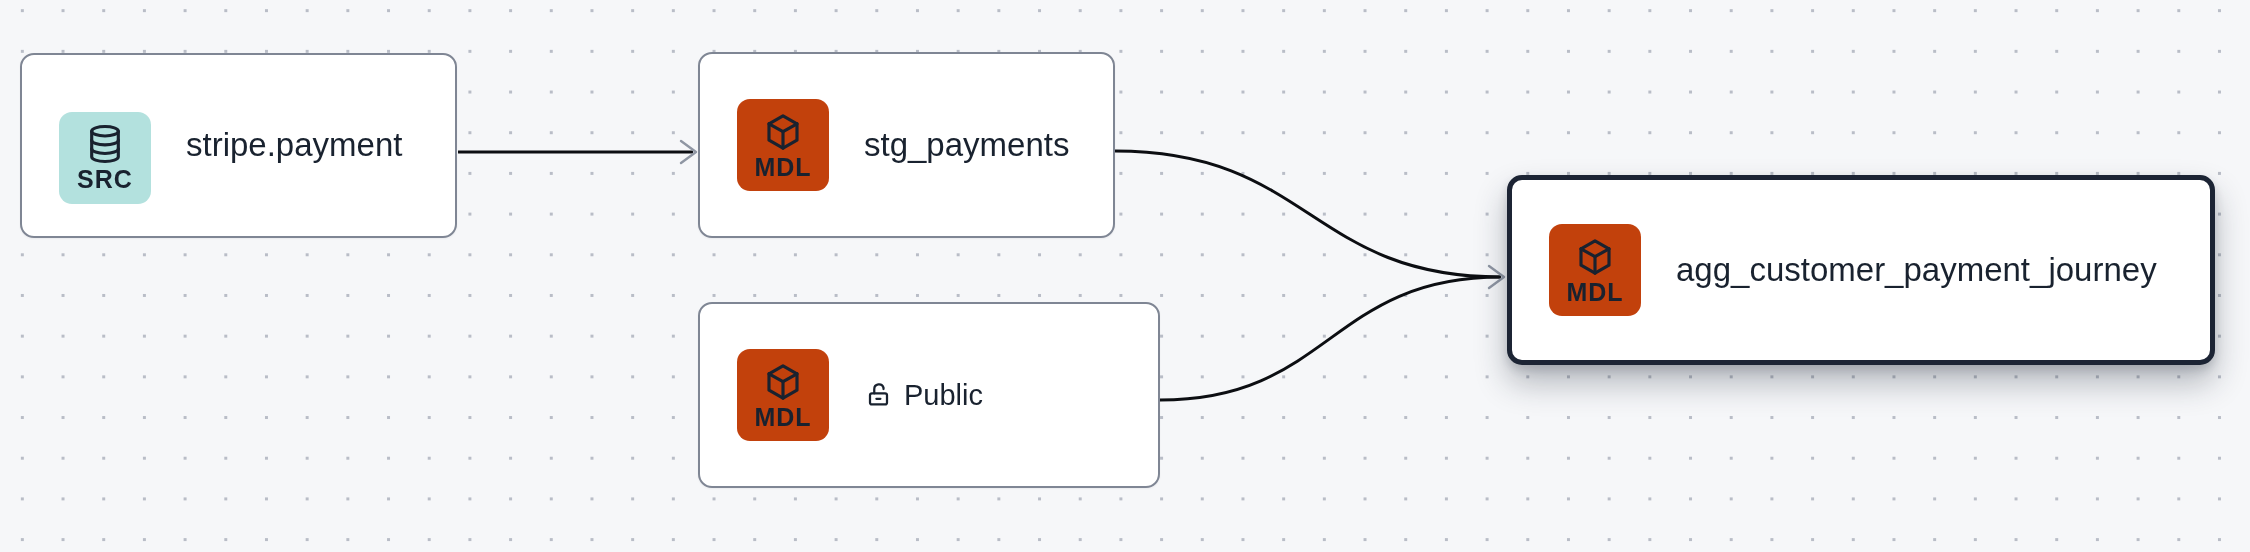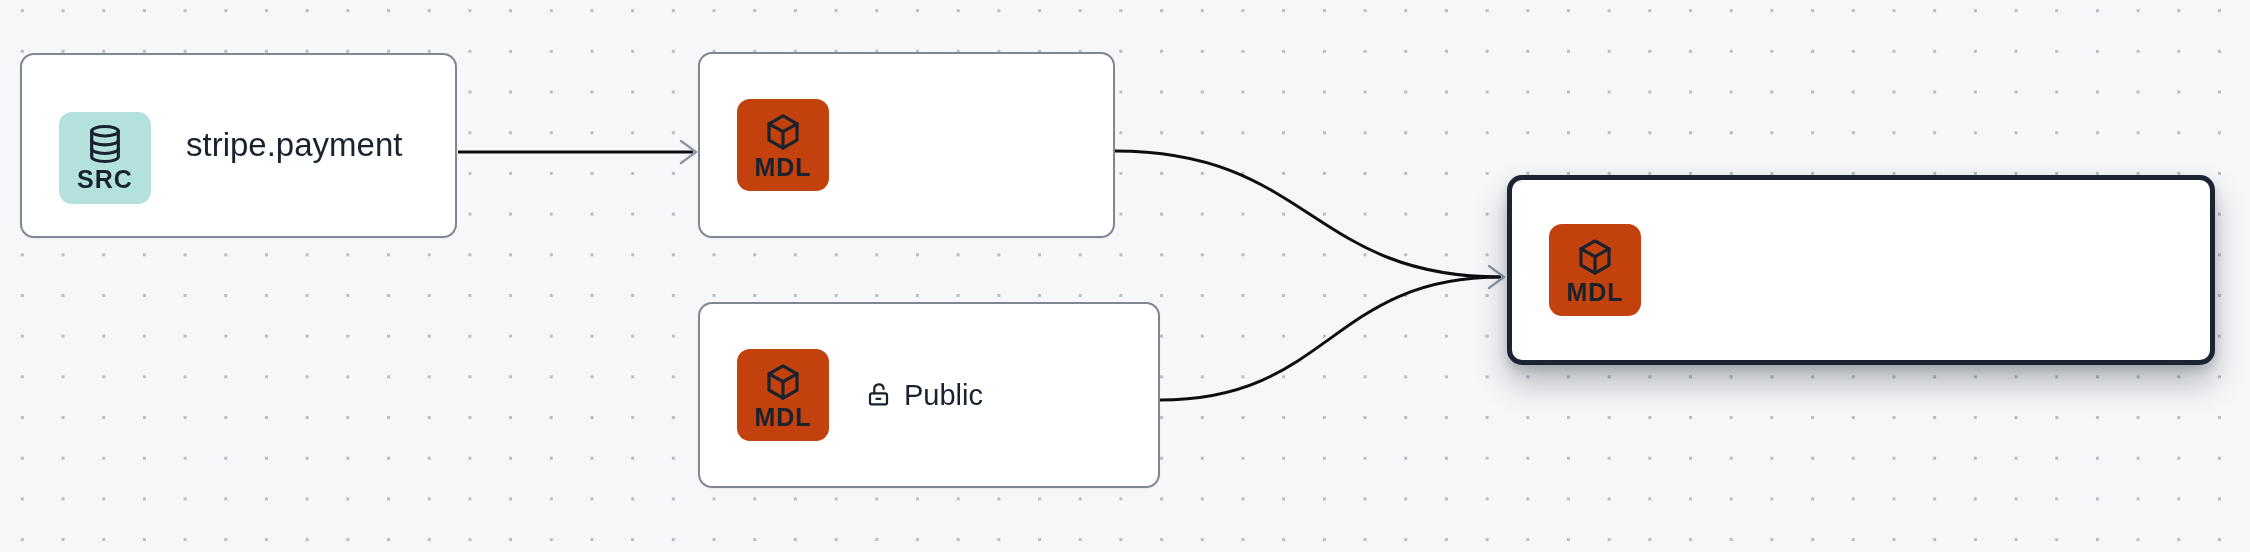"stg_payments" div.node-text { html: none -> <div> <span>stg_payments</span> </div> }
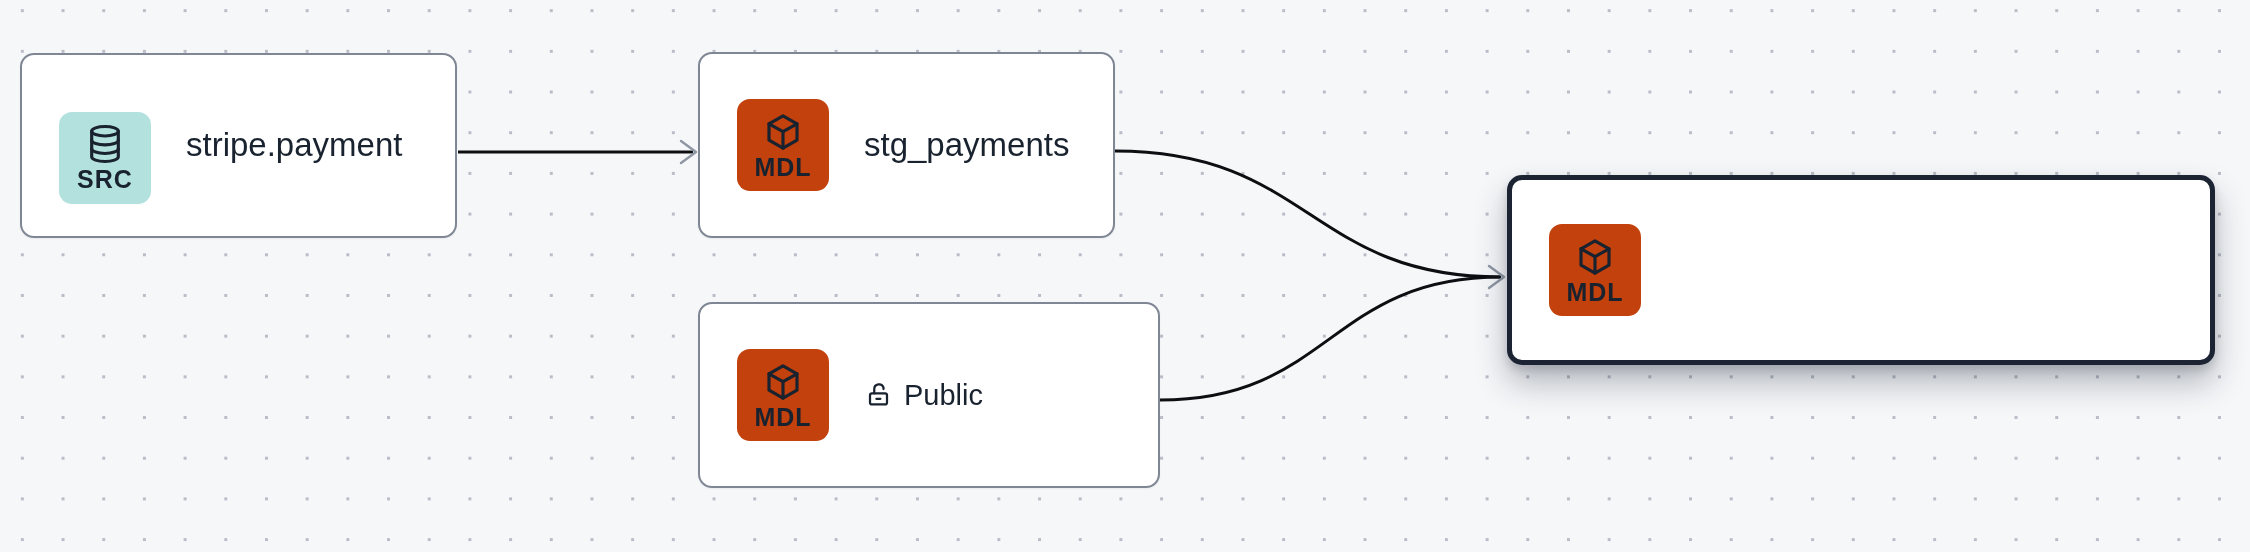"agg_customer_payment_journey" div.node-text { html: none -> <div> <span>agg_customer_payment_journey</span> </div> }
